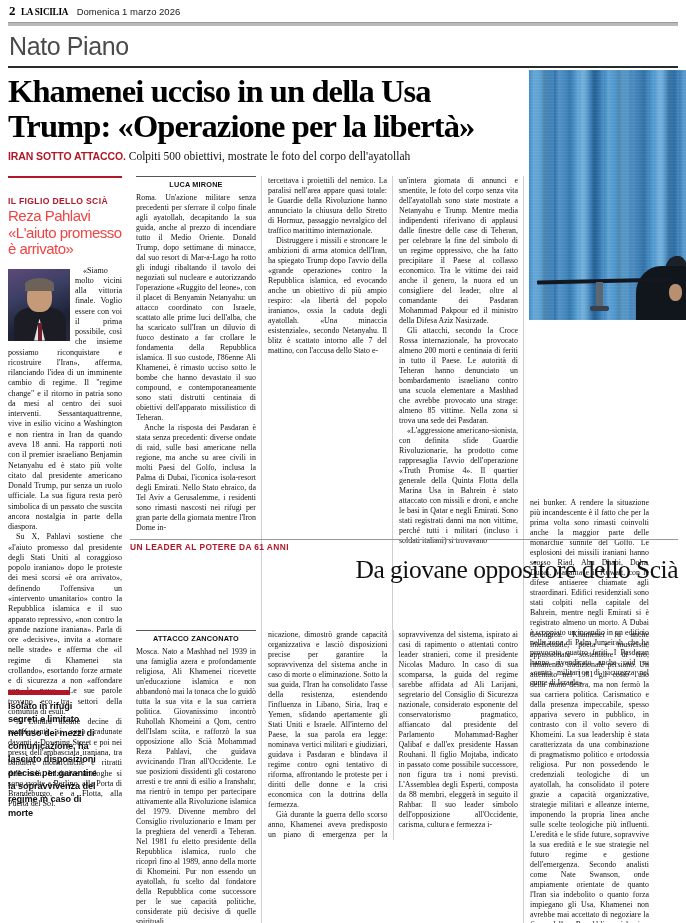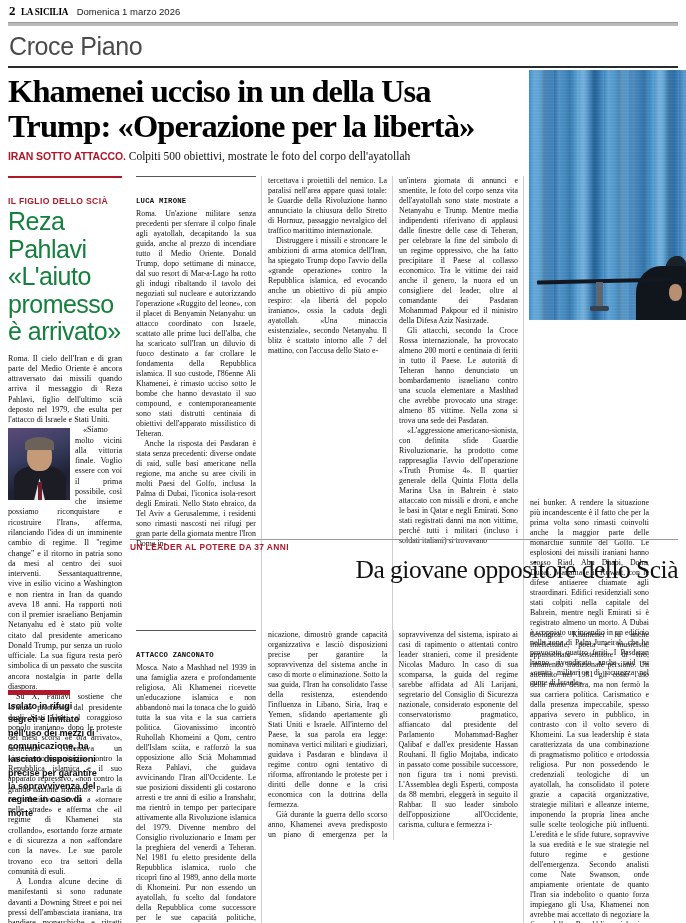"Croce Piano" div.section-title { text: Croce -> Nato }
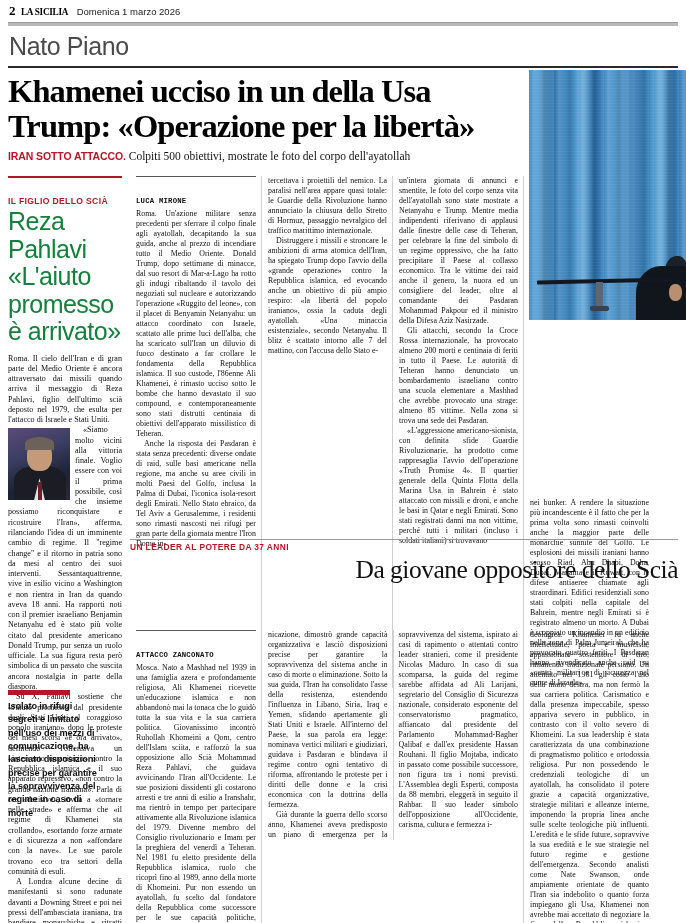"LUCA MIRONE" .byline { font-family: Liberation Mono, monospace -> Liberation Sans, sans-serif; padding-top: 20px -> 3px; text-align: none -> center }
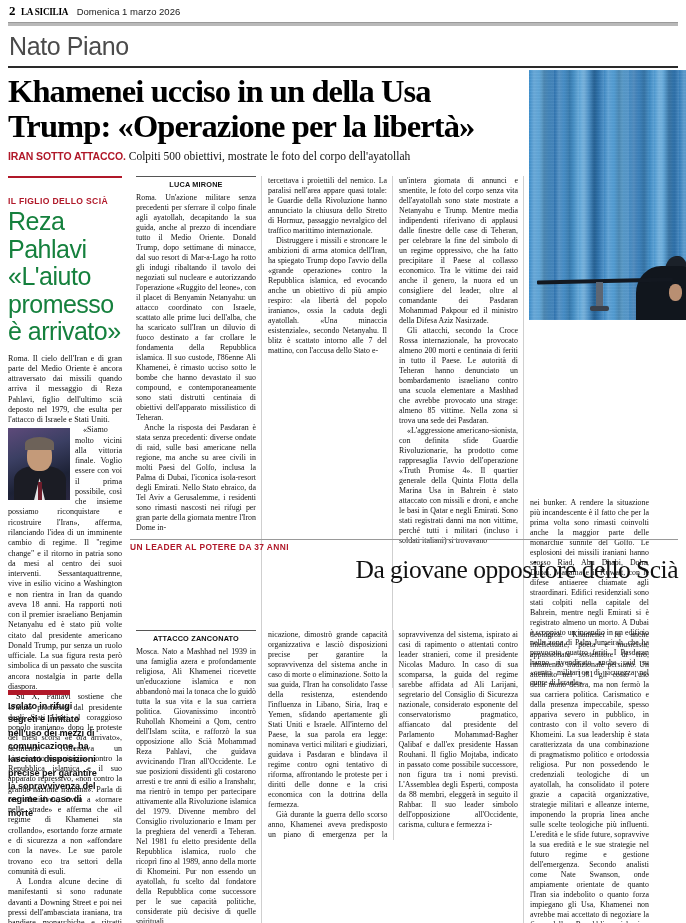"Reza Pahlavi «L'aiuto promesso è" .rail-head { color: #15803d -> #ef4444; font-size: 25px -> 15px }
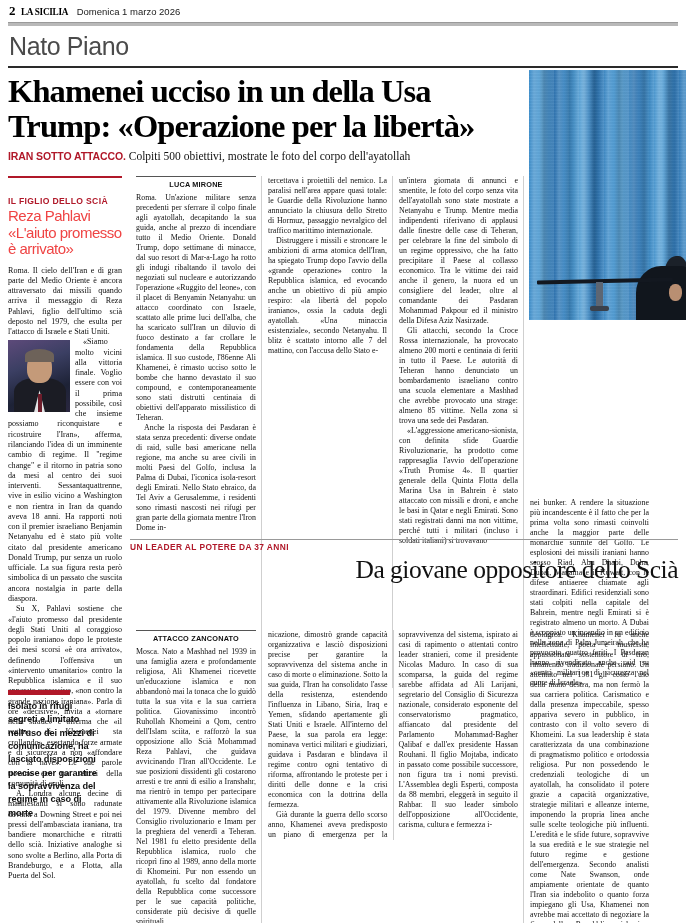"Roma. Il cielo dell'Iran e" p { html: <p>Roma. Il cielo dell'Iran e di gran parte del Medio Oriente è ancora attraversato dai missili quando arriva il messaggio di Reza Pahlavi, figlio dell'ultimo scià deposto nel 1979, che esulta per l'attacco di Israele e Stati Uniti.</p> -> none }
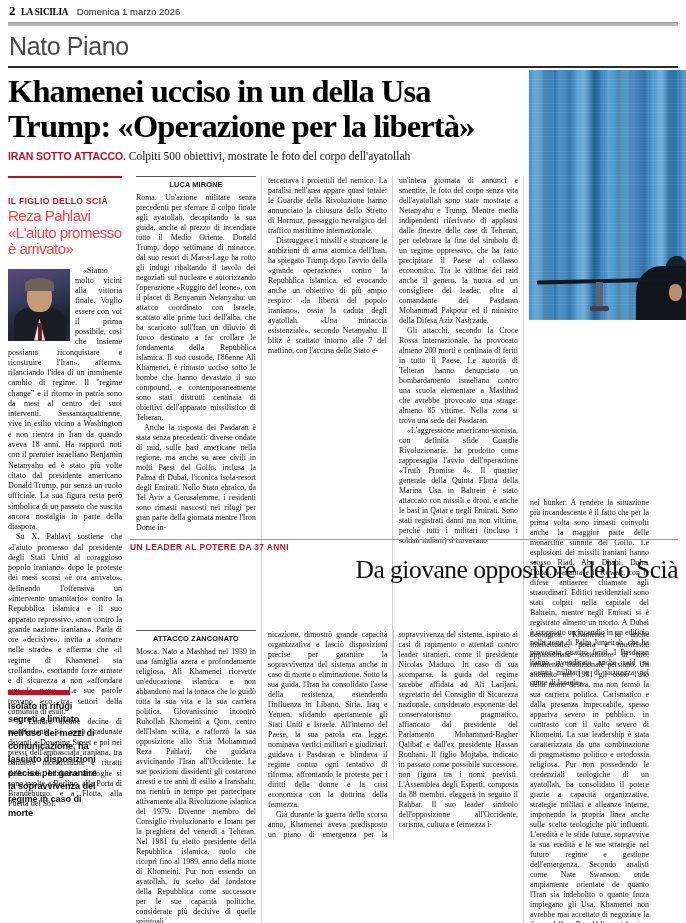"UN LEADER AL POTERE DA" div.story2-kicker { text: 37 -> 61 }
